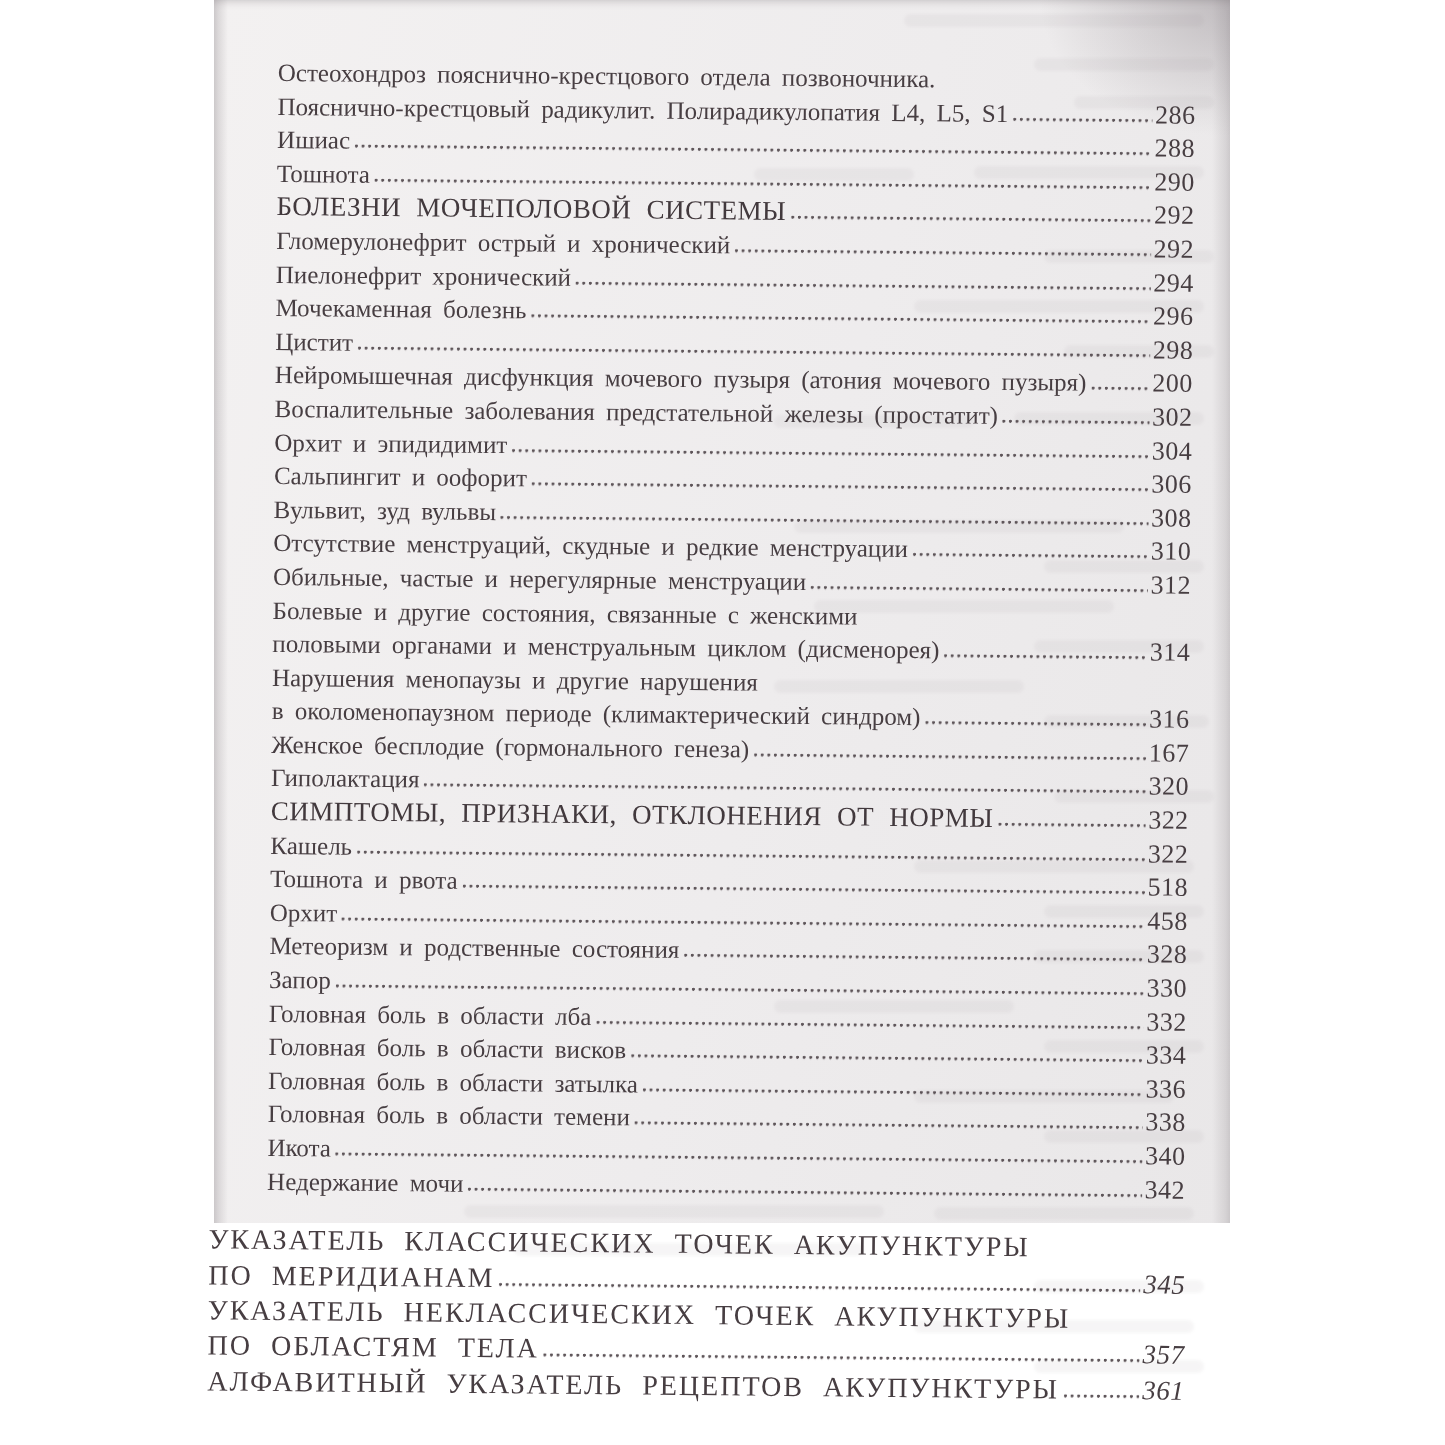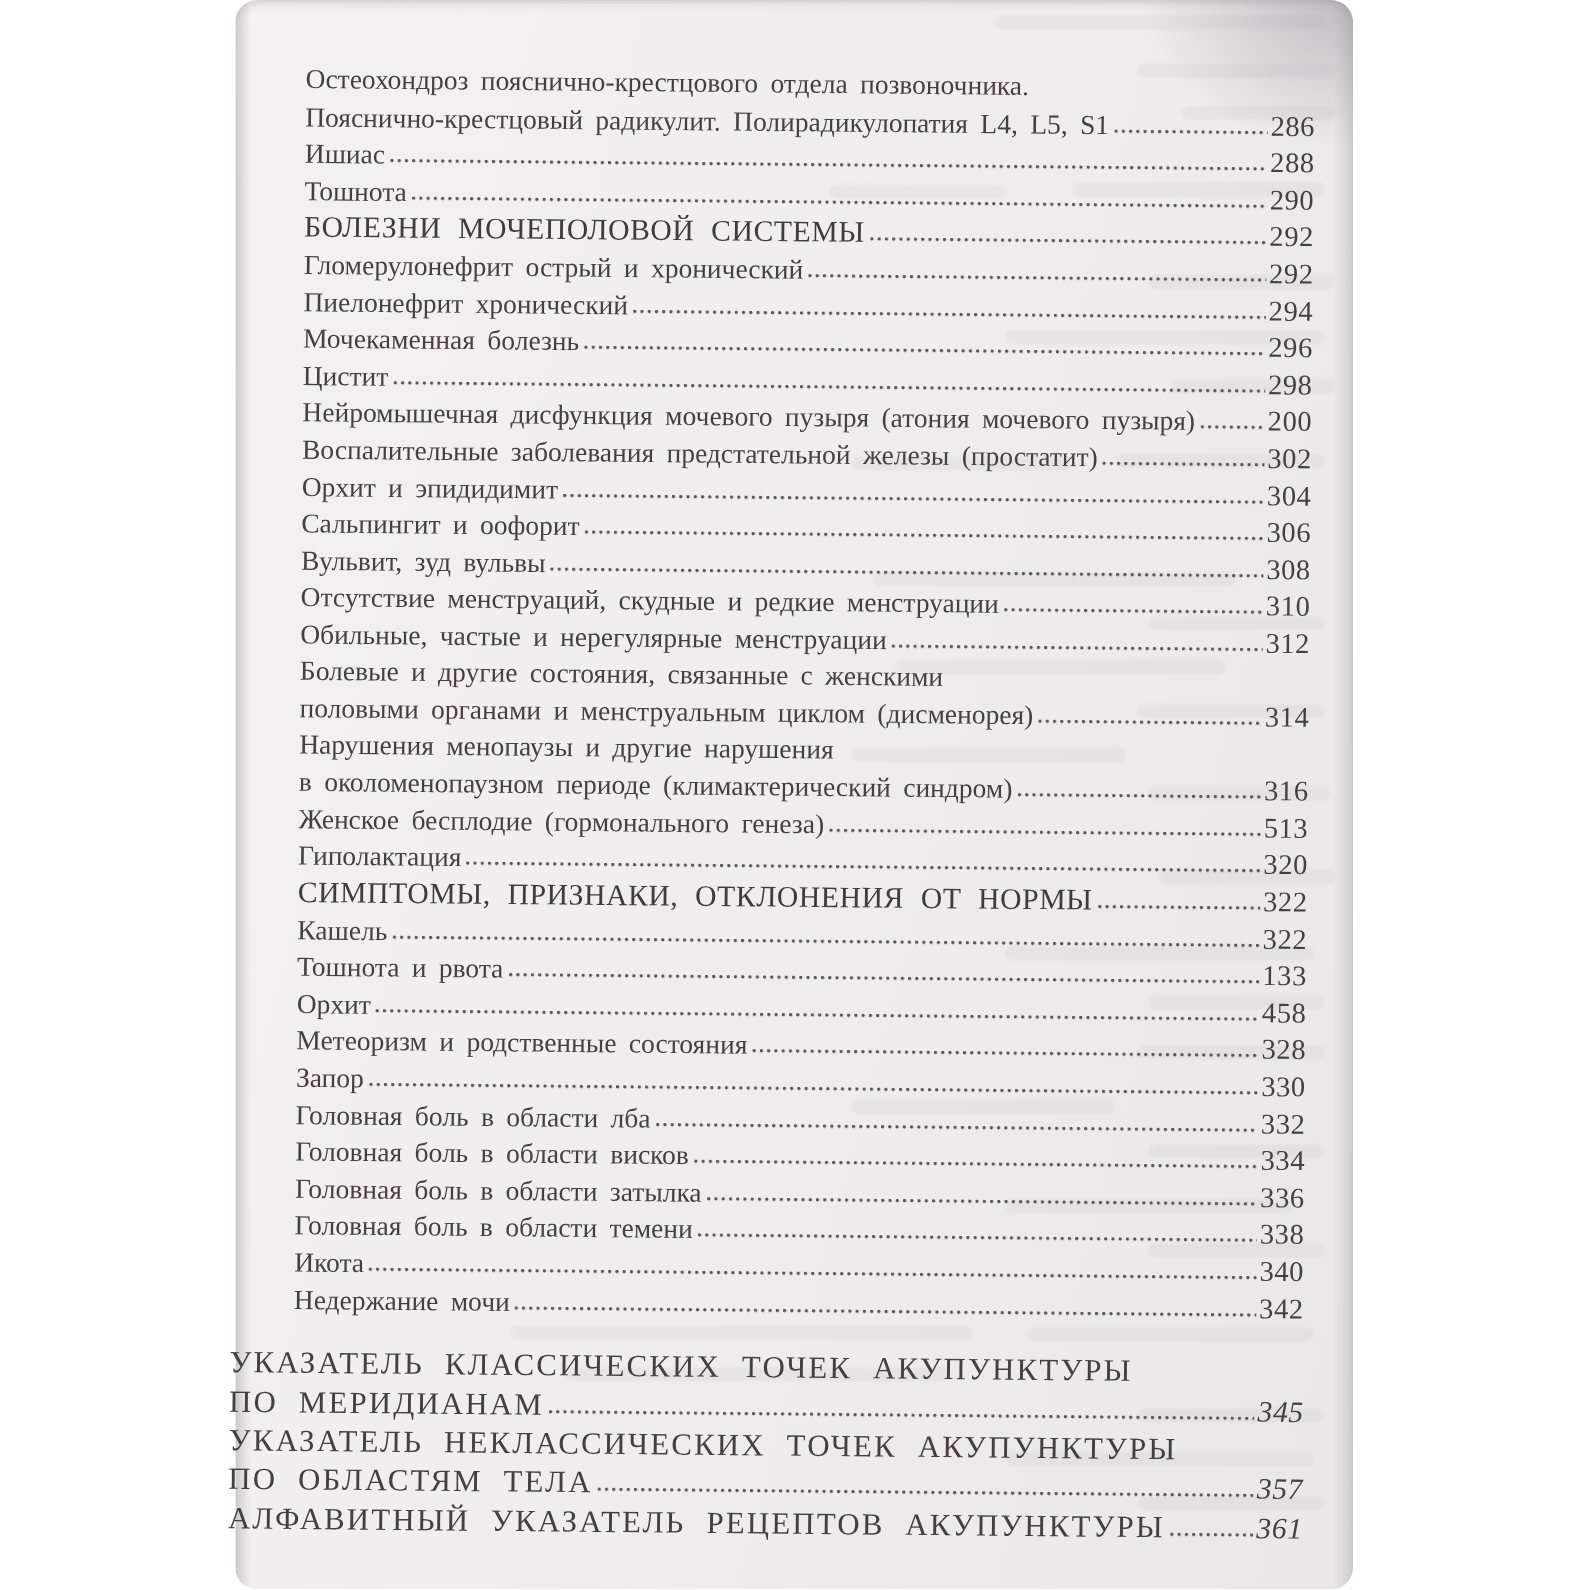"Остеохондроз пояснично-крестцового" .page { border-radius: 20px -> none; height: 1445px -> 1223px }
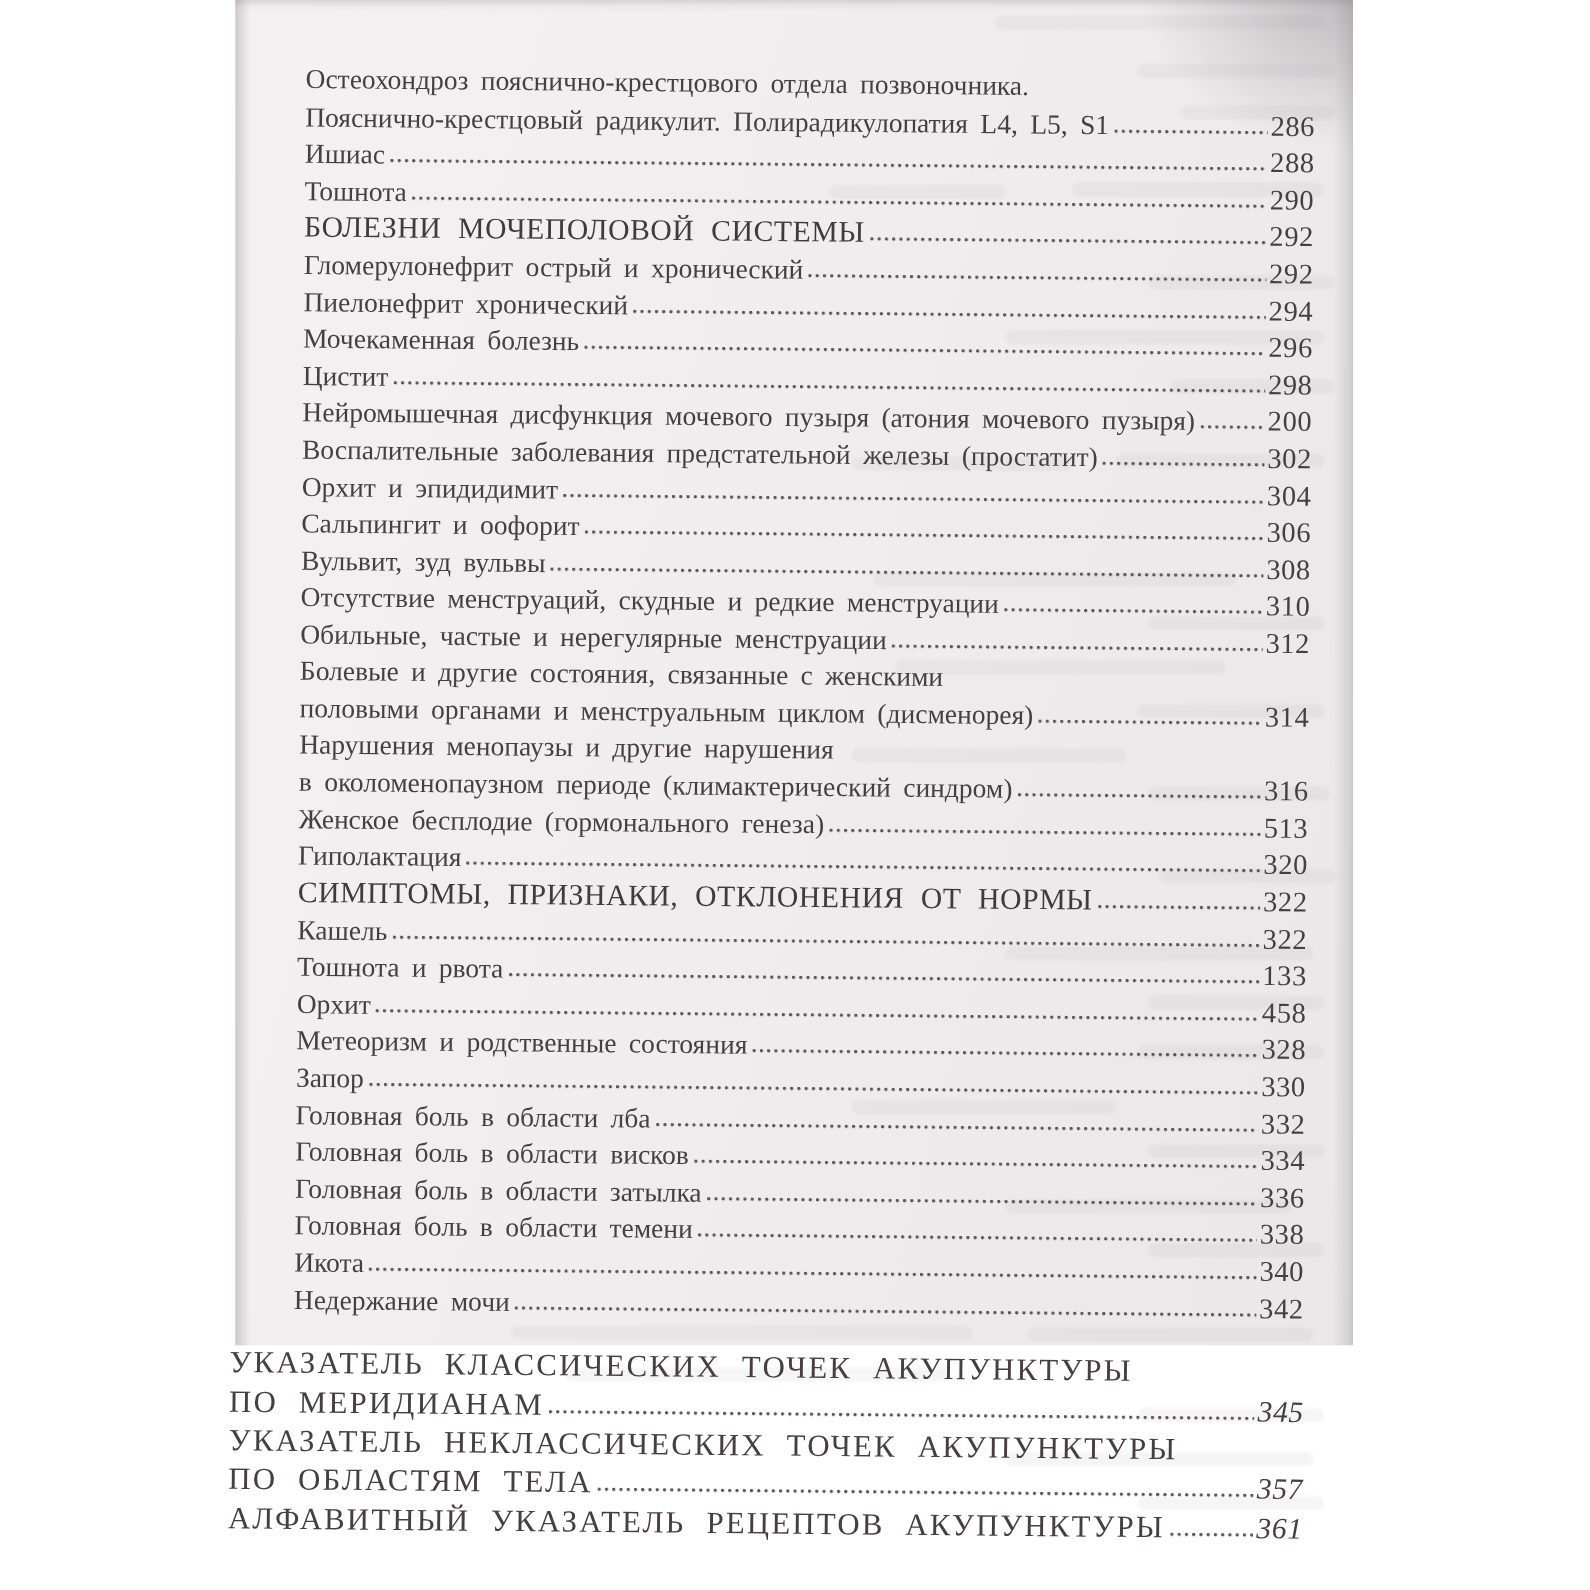"513" span.num { text: 513 -> 167 }
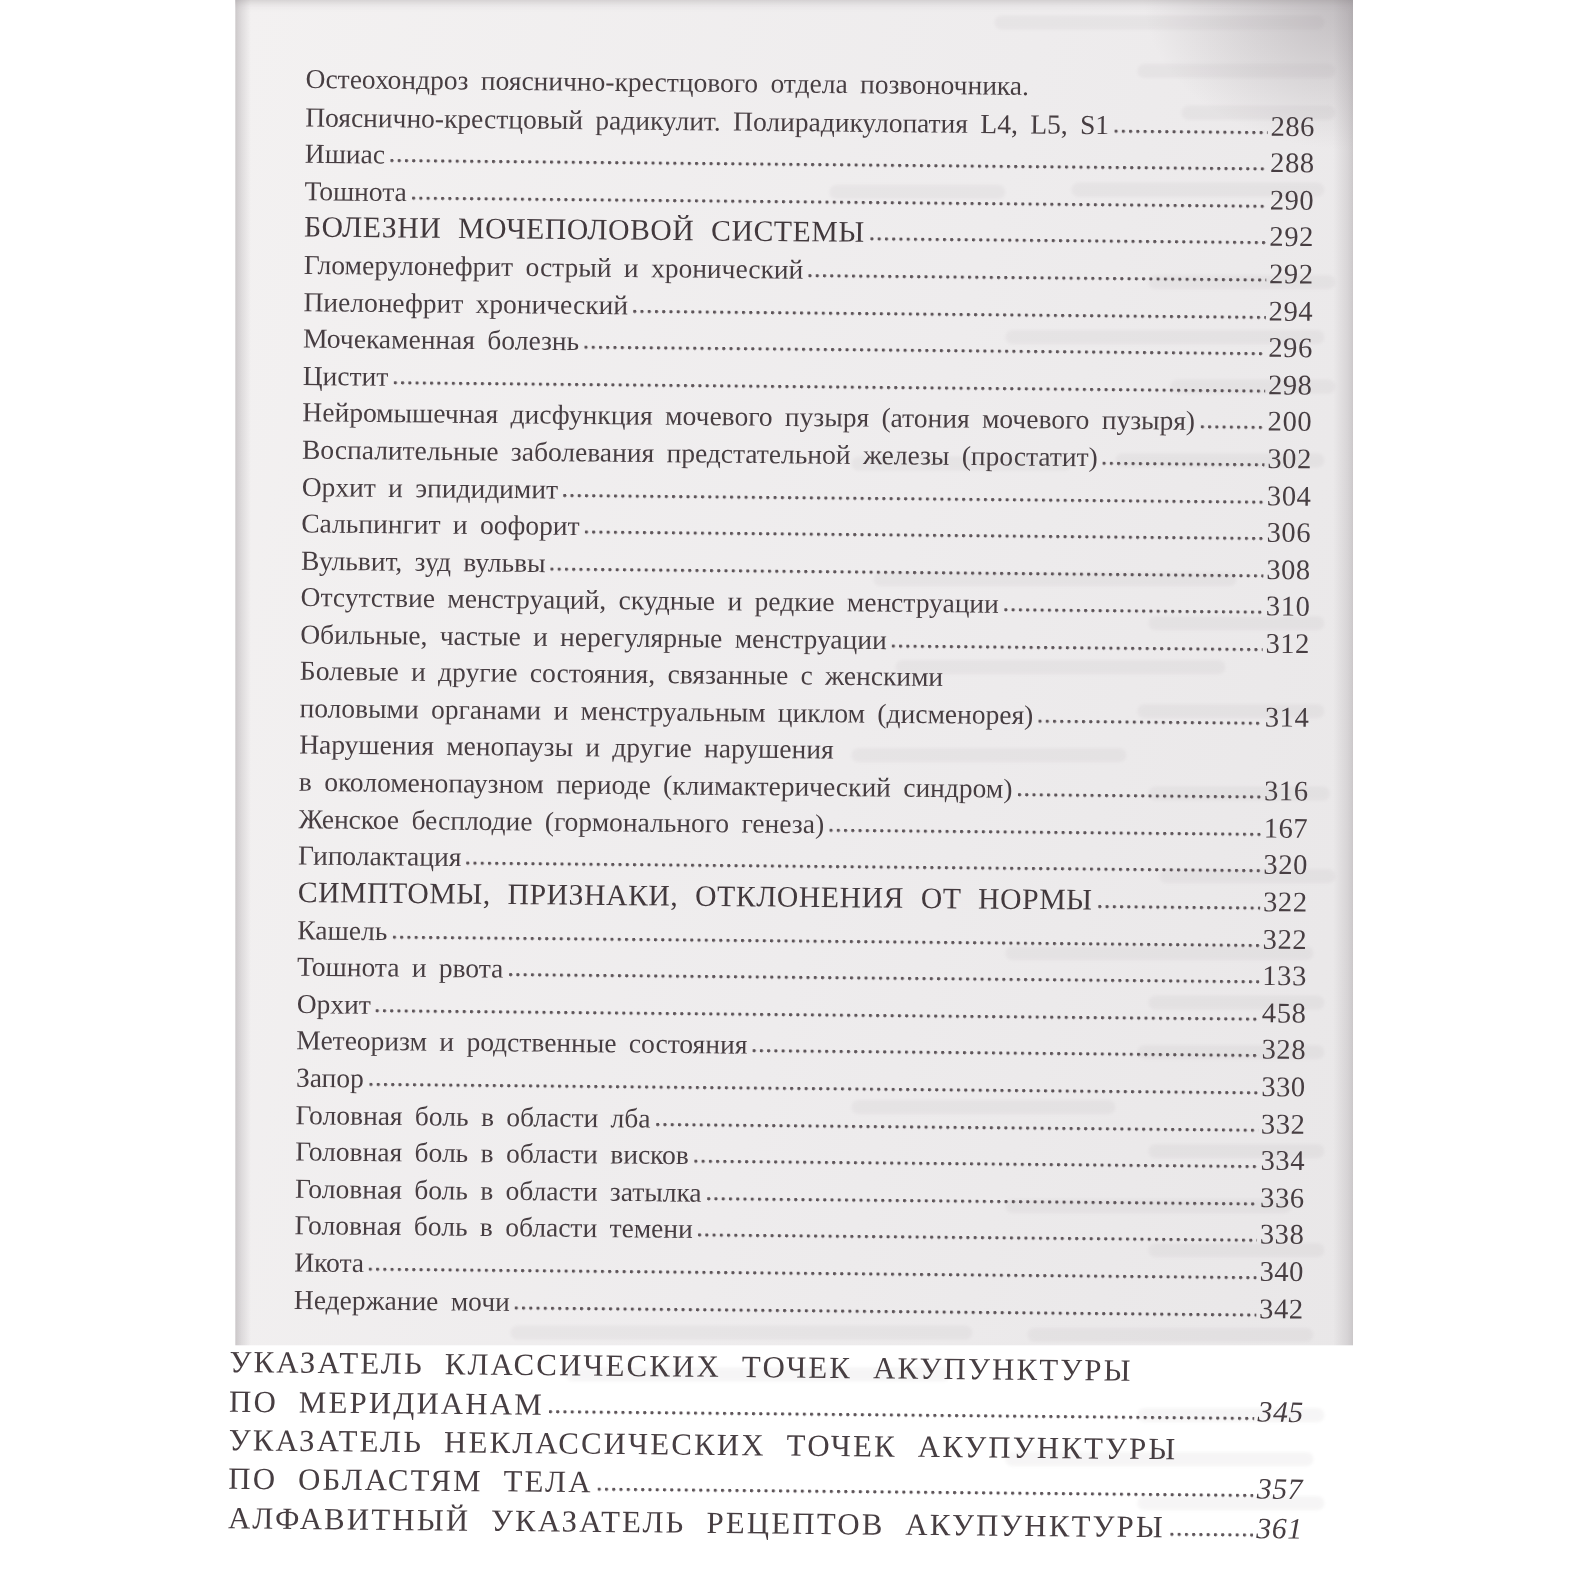"133" span.num { text: 133 -> 518 }
